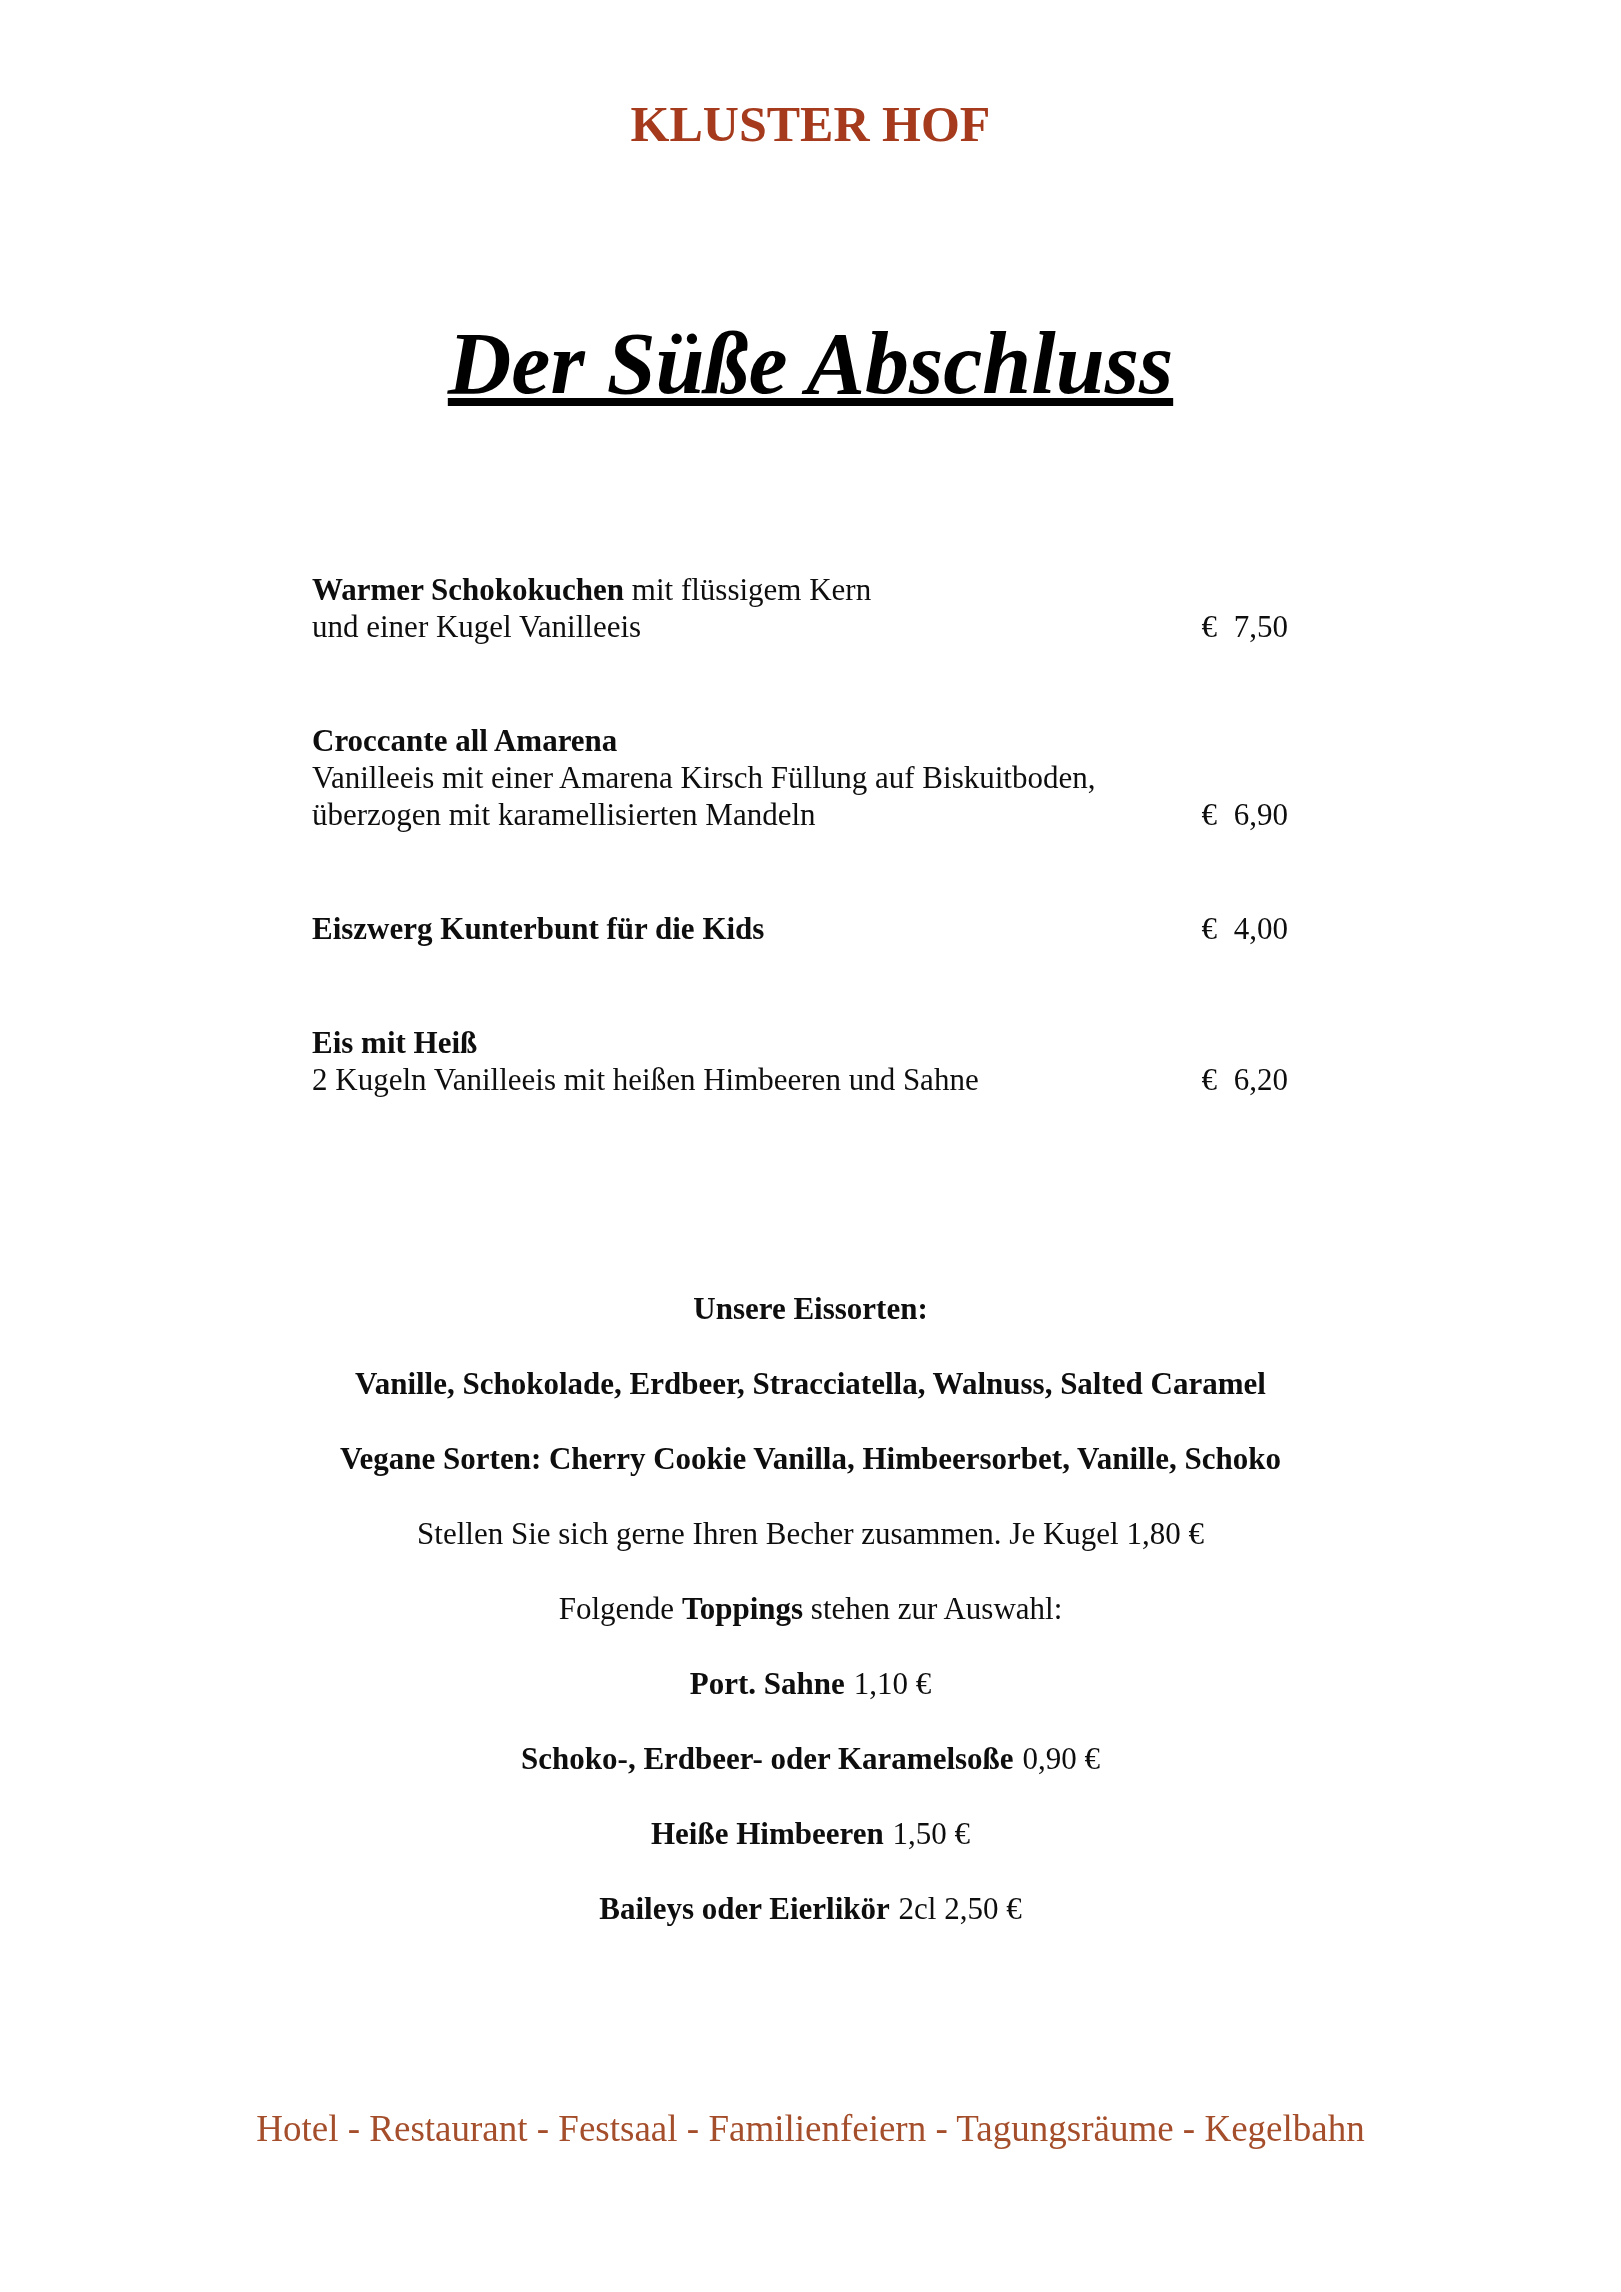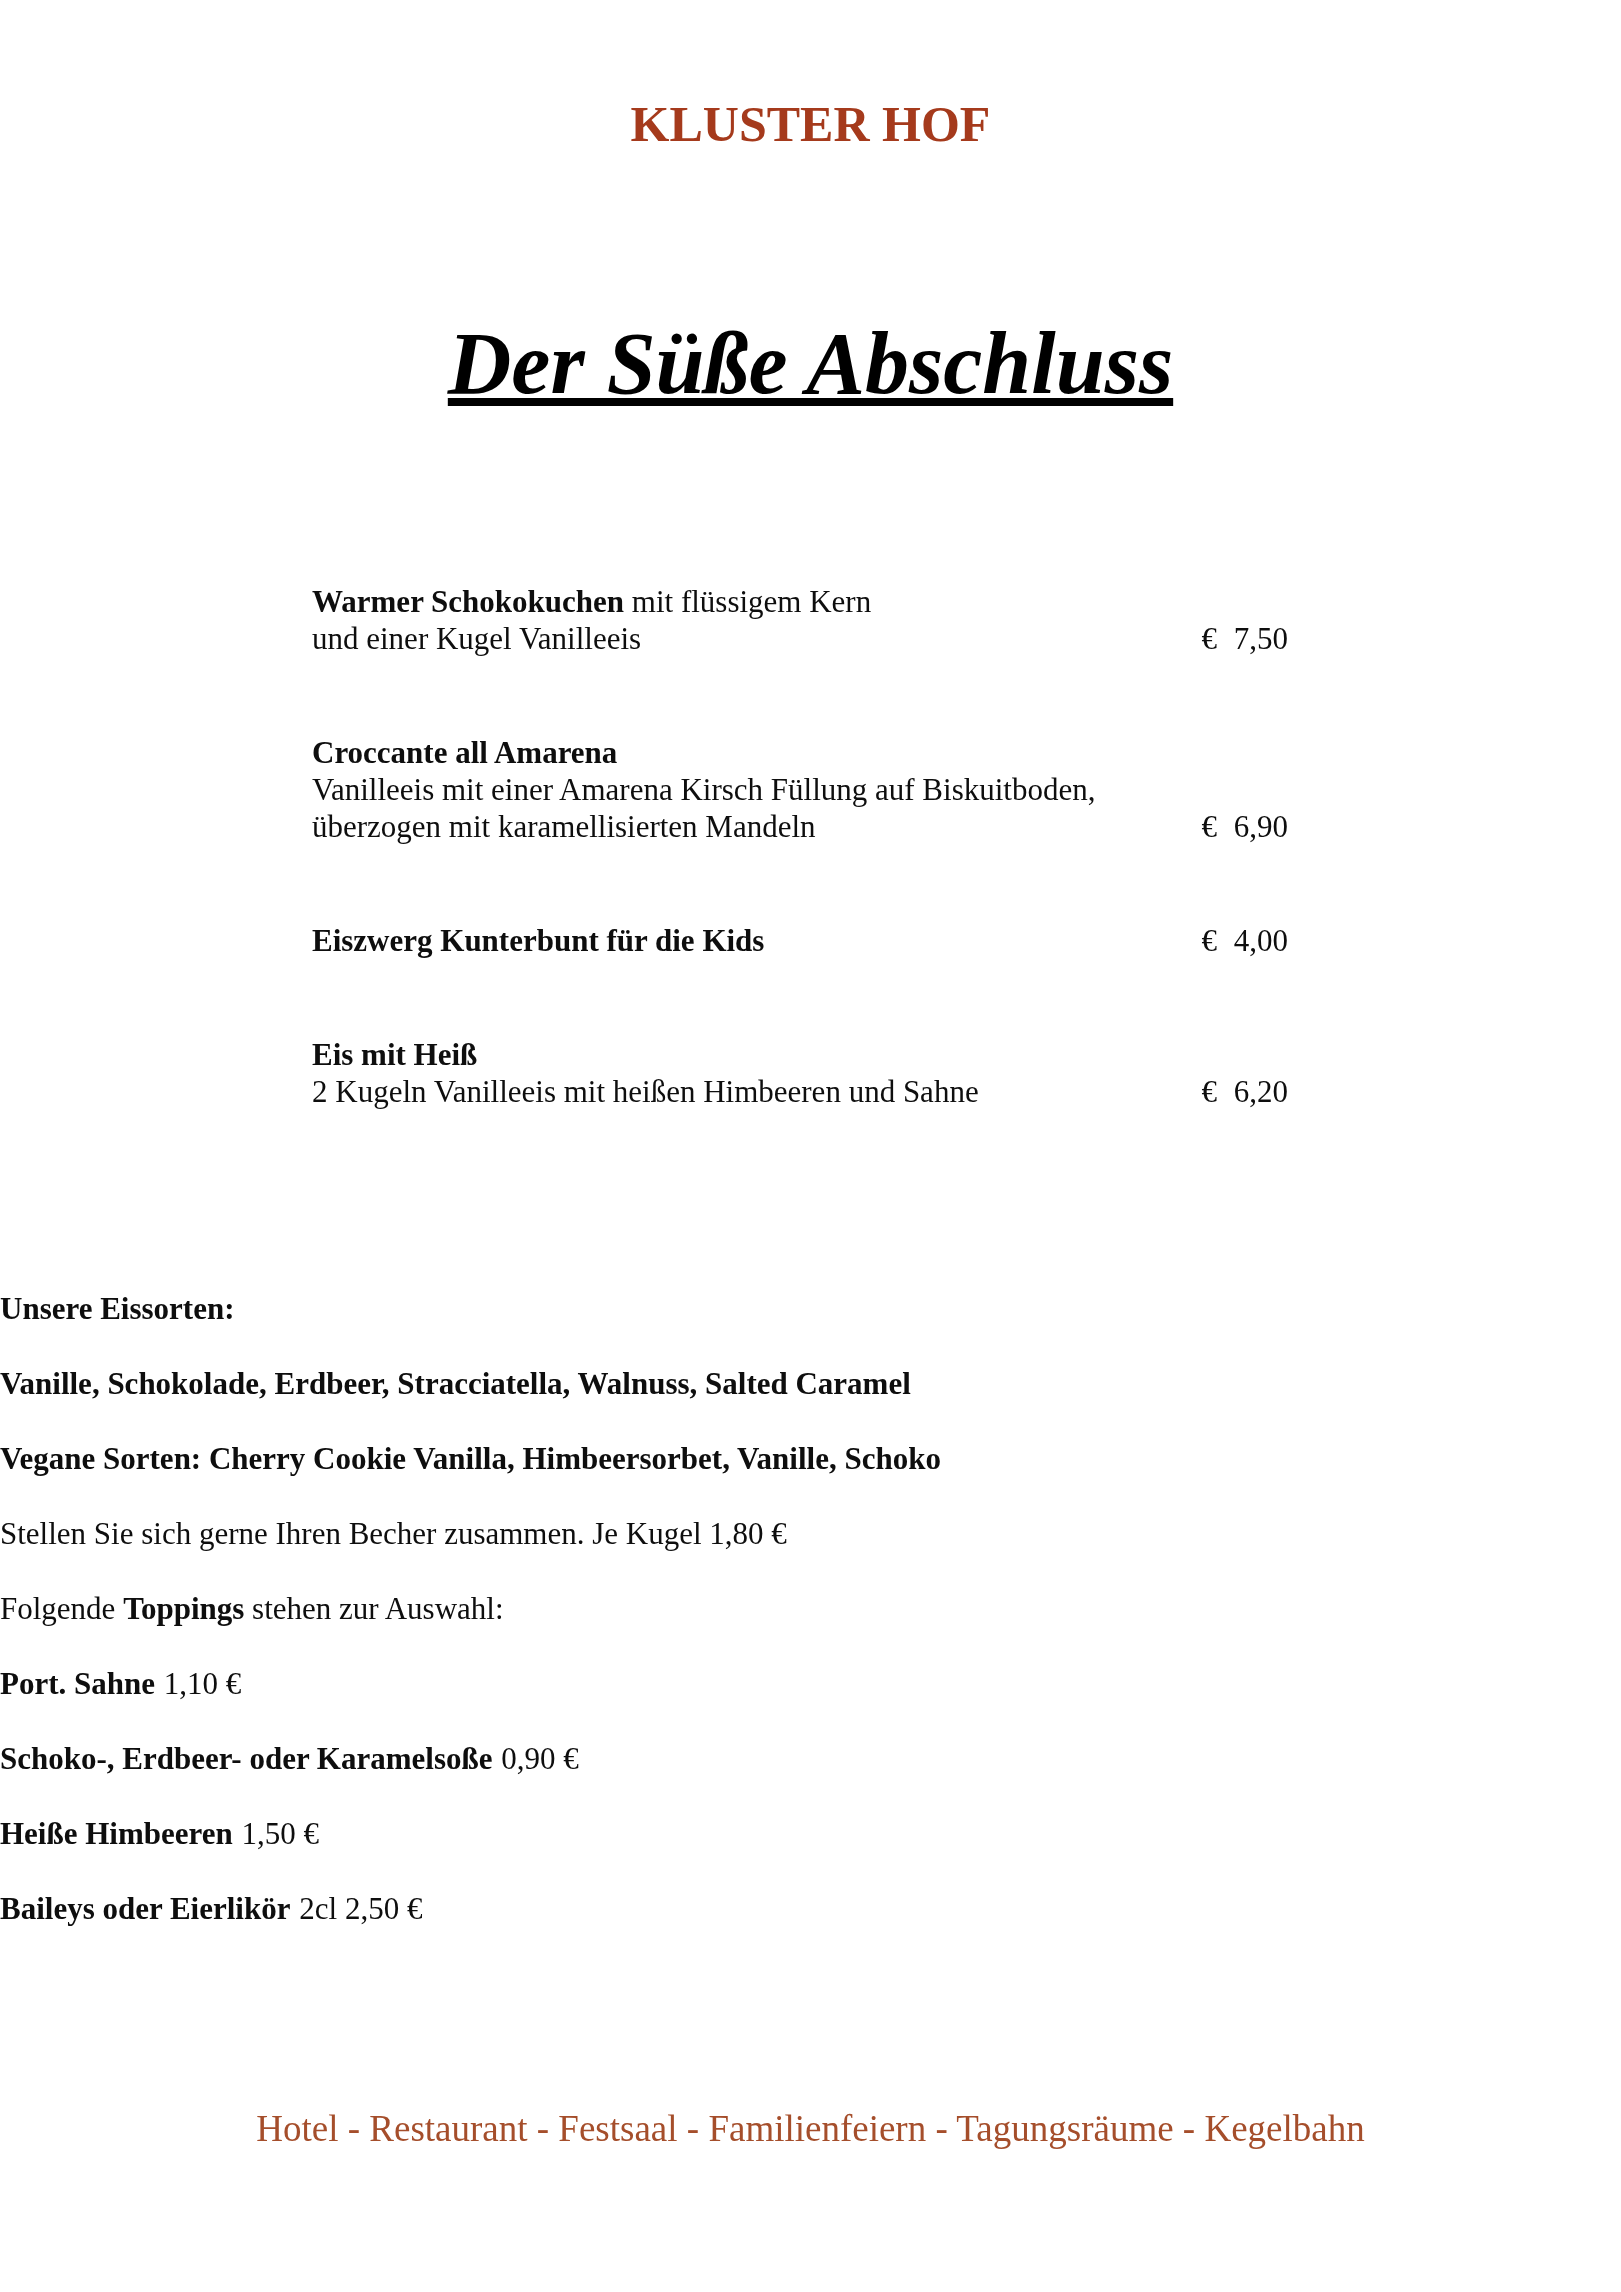"Warmer Schokokuchen mit flüssigem Kern" .menu-item { margin-top: 12px -> none }
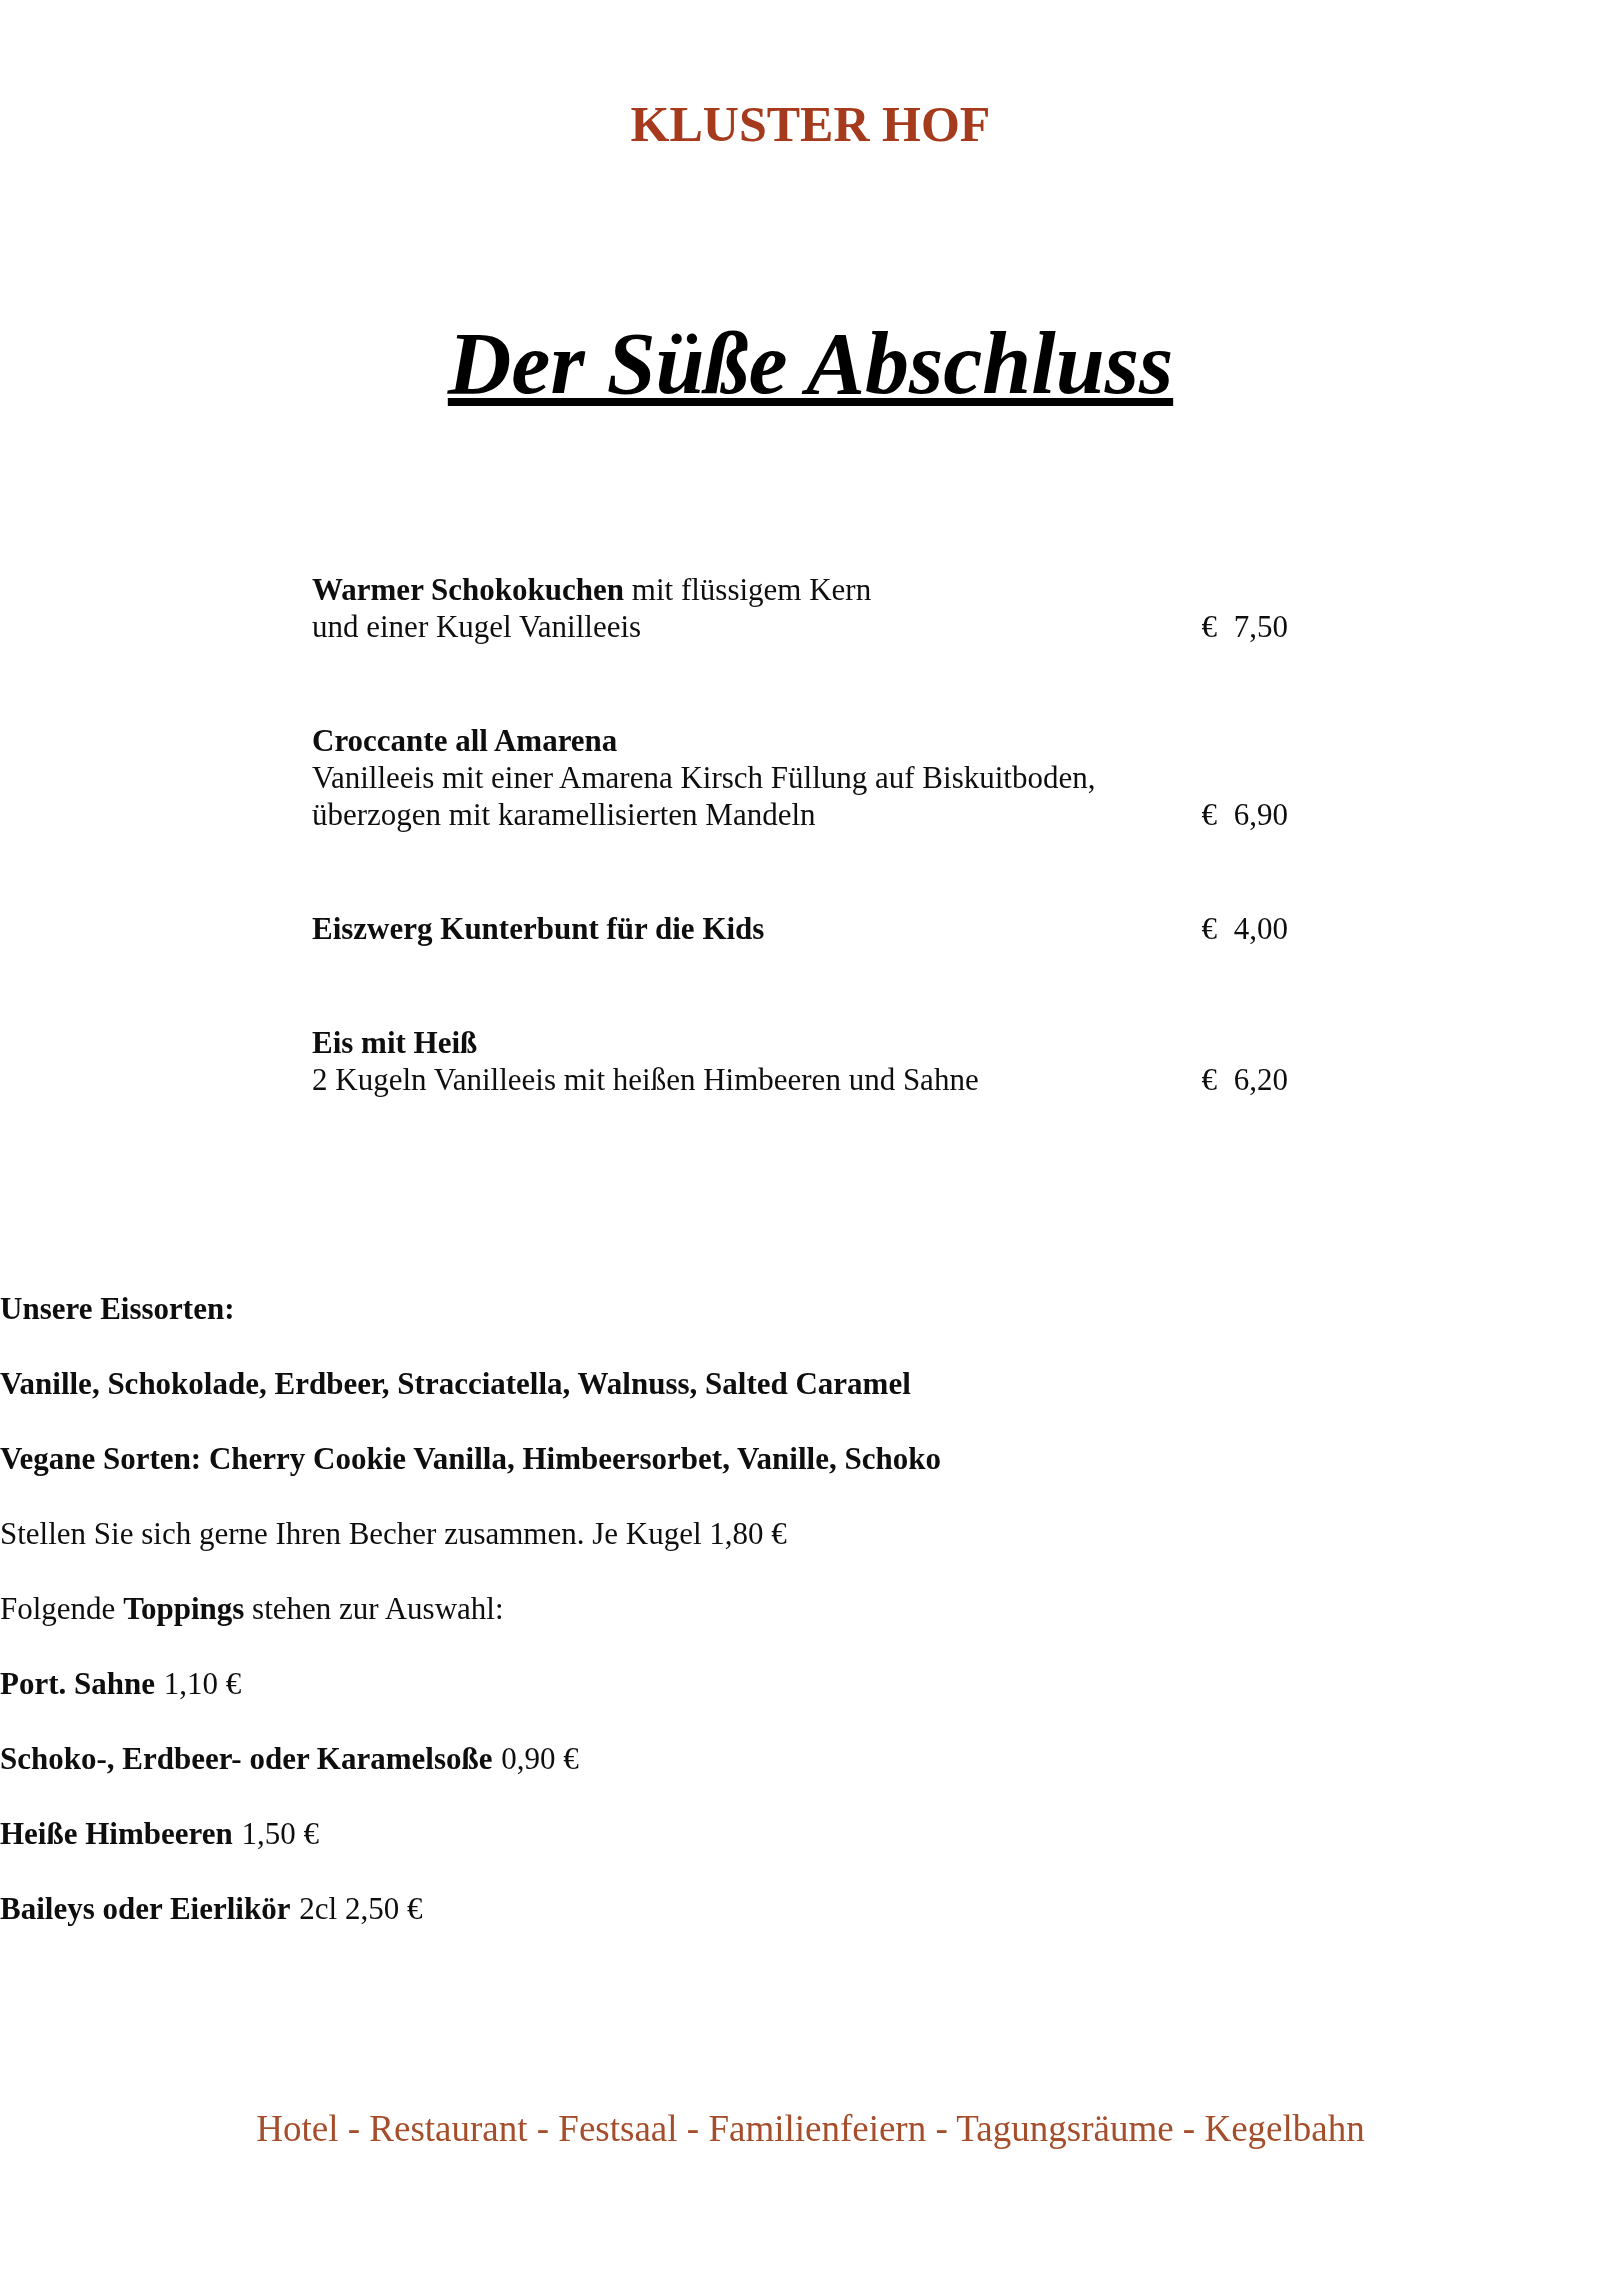"Unsere Eissorten:" .center-section { text-align: left -> center }
